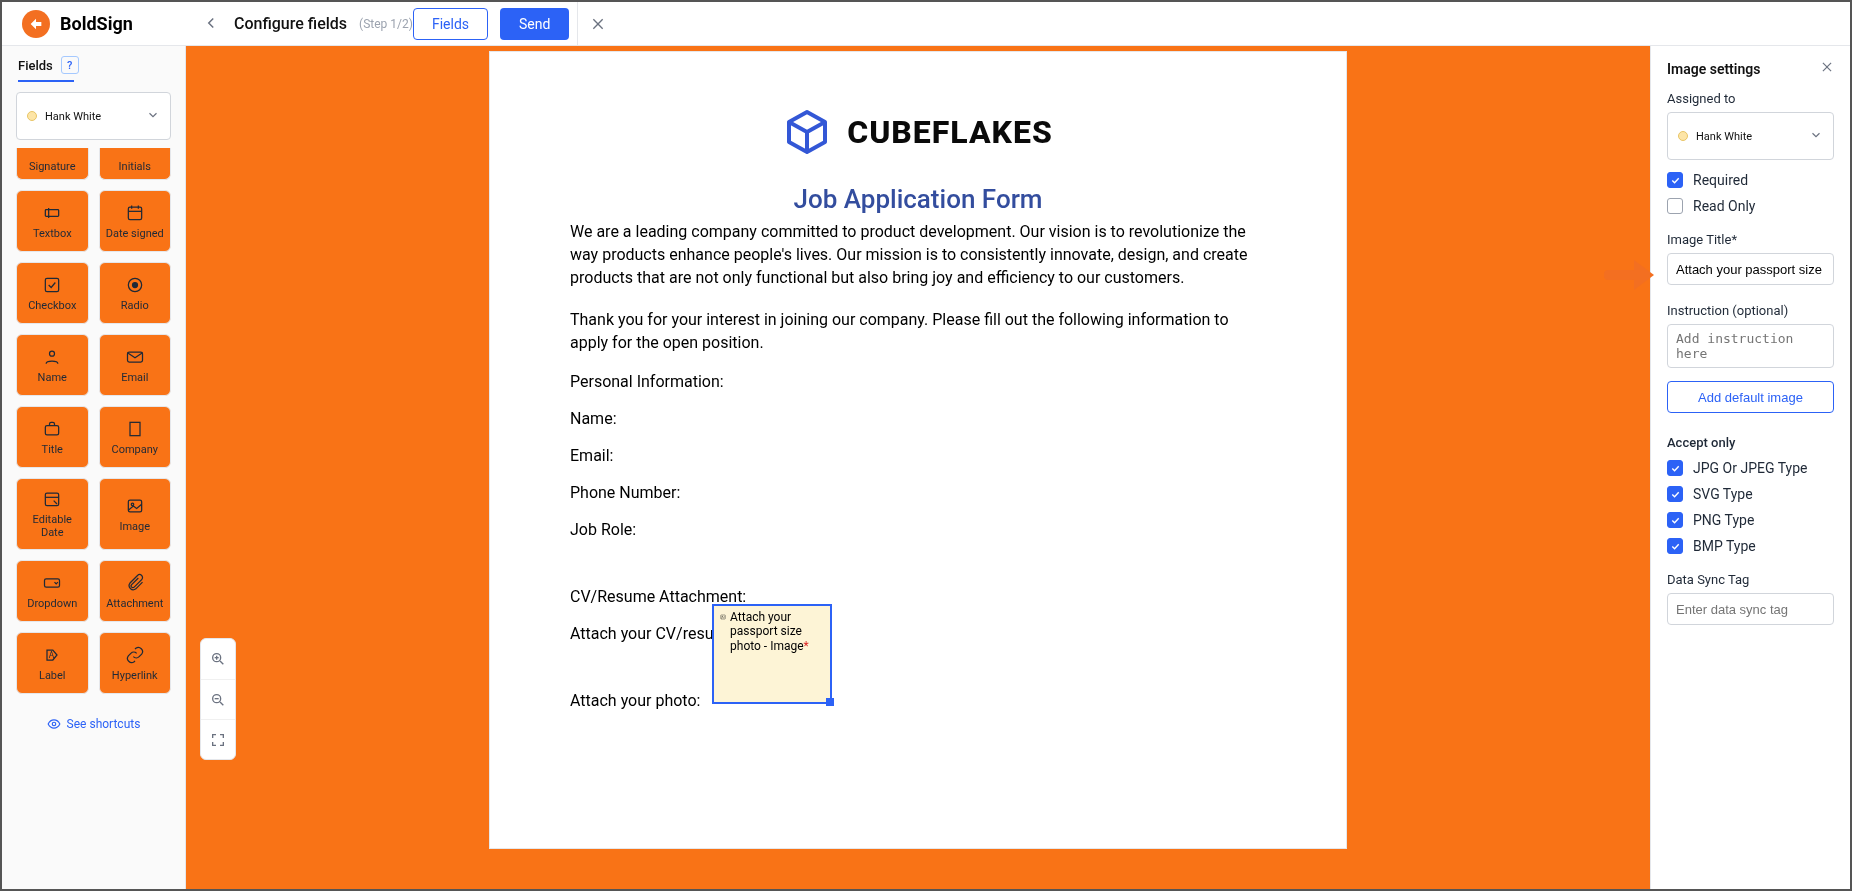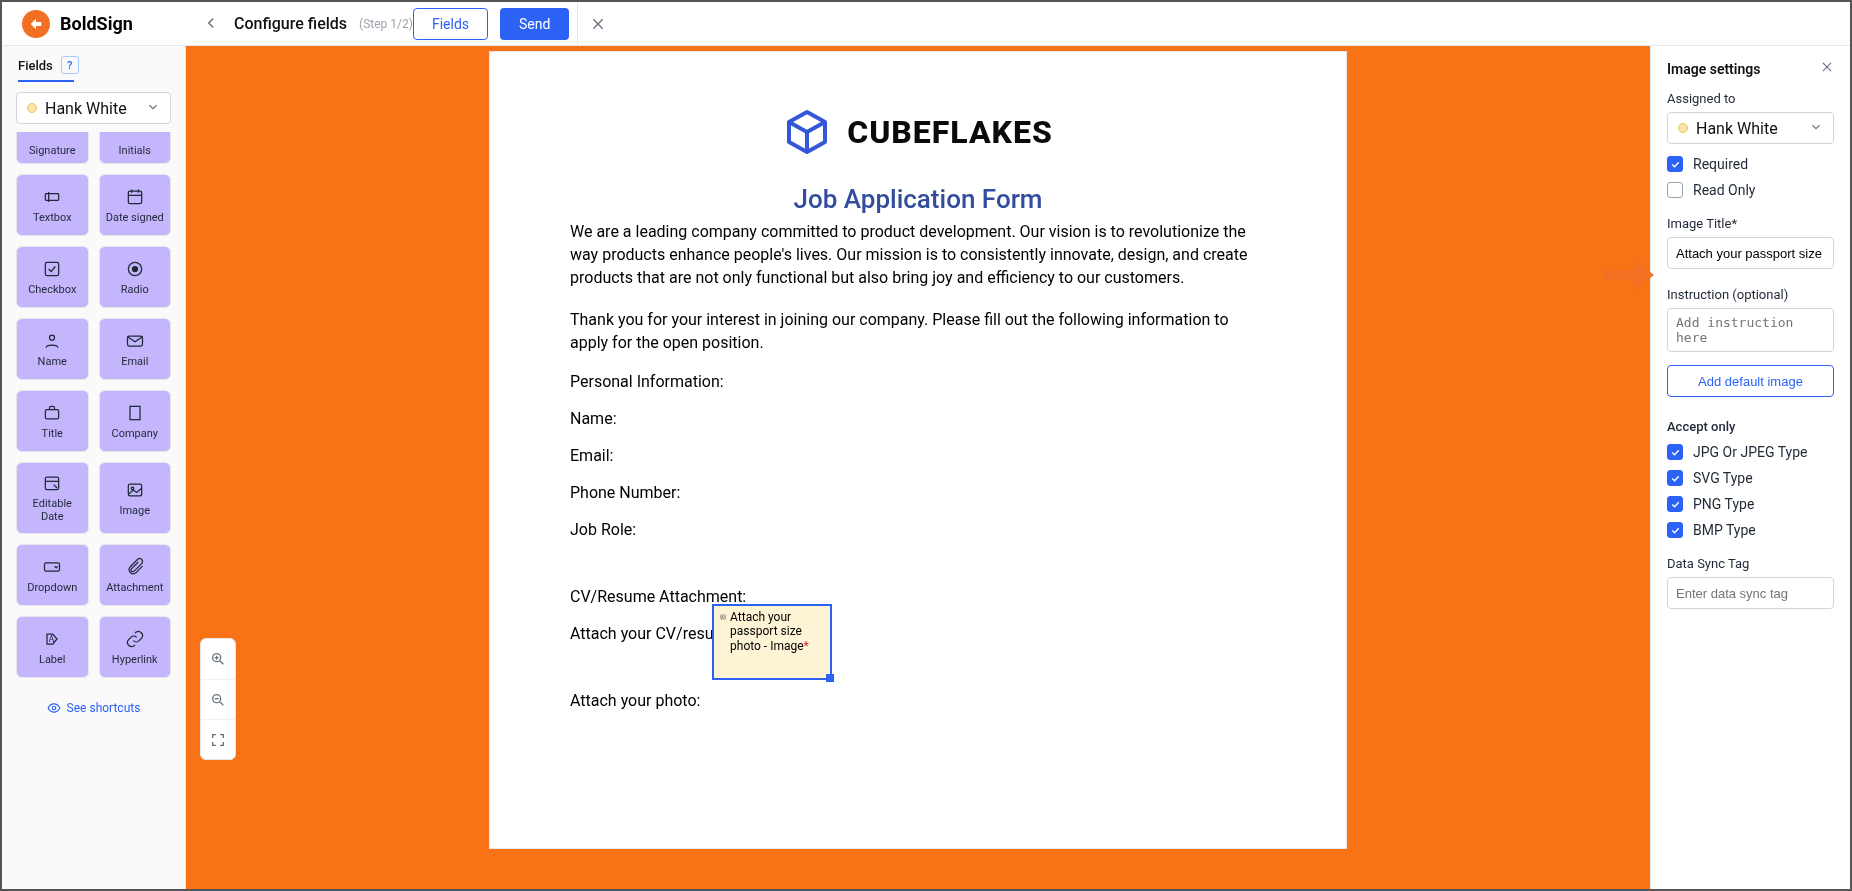"Hank White" .signer-dd { font-size: 16px -> 11px; height: 32px -> 48px }
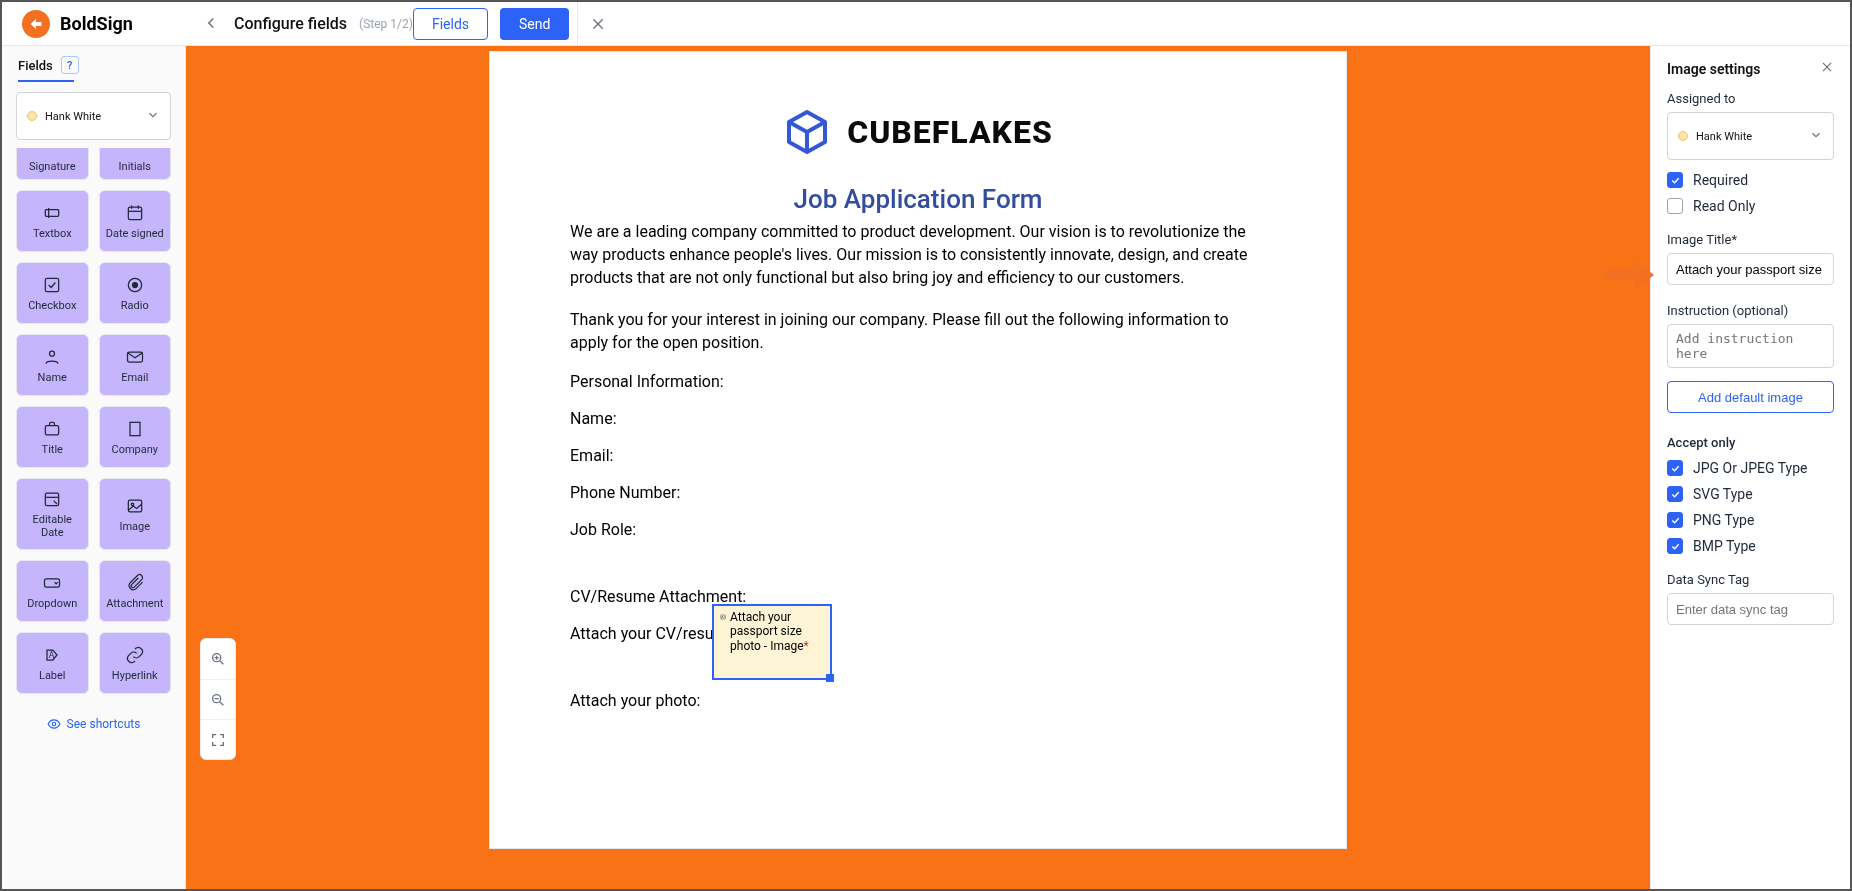"Signature" .field-tile { background: #c4b5fd -> #f97316 }
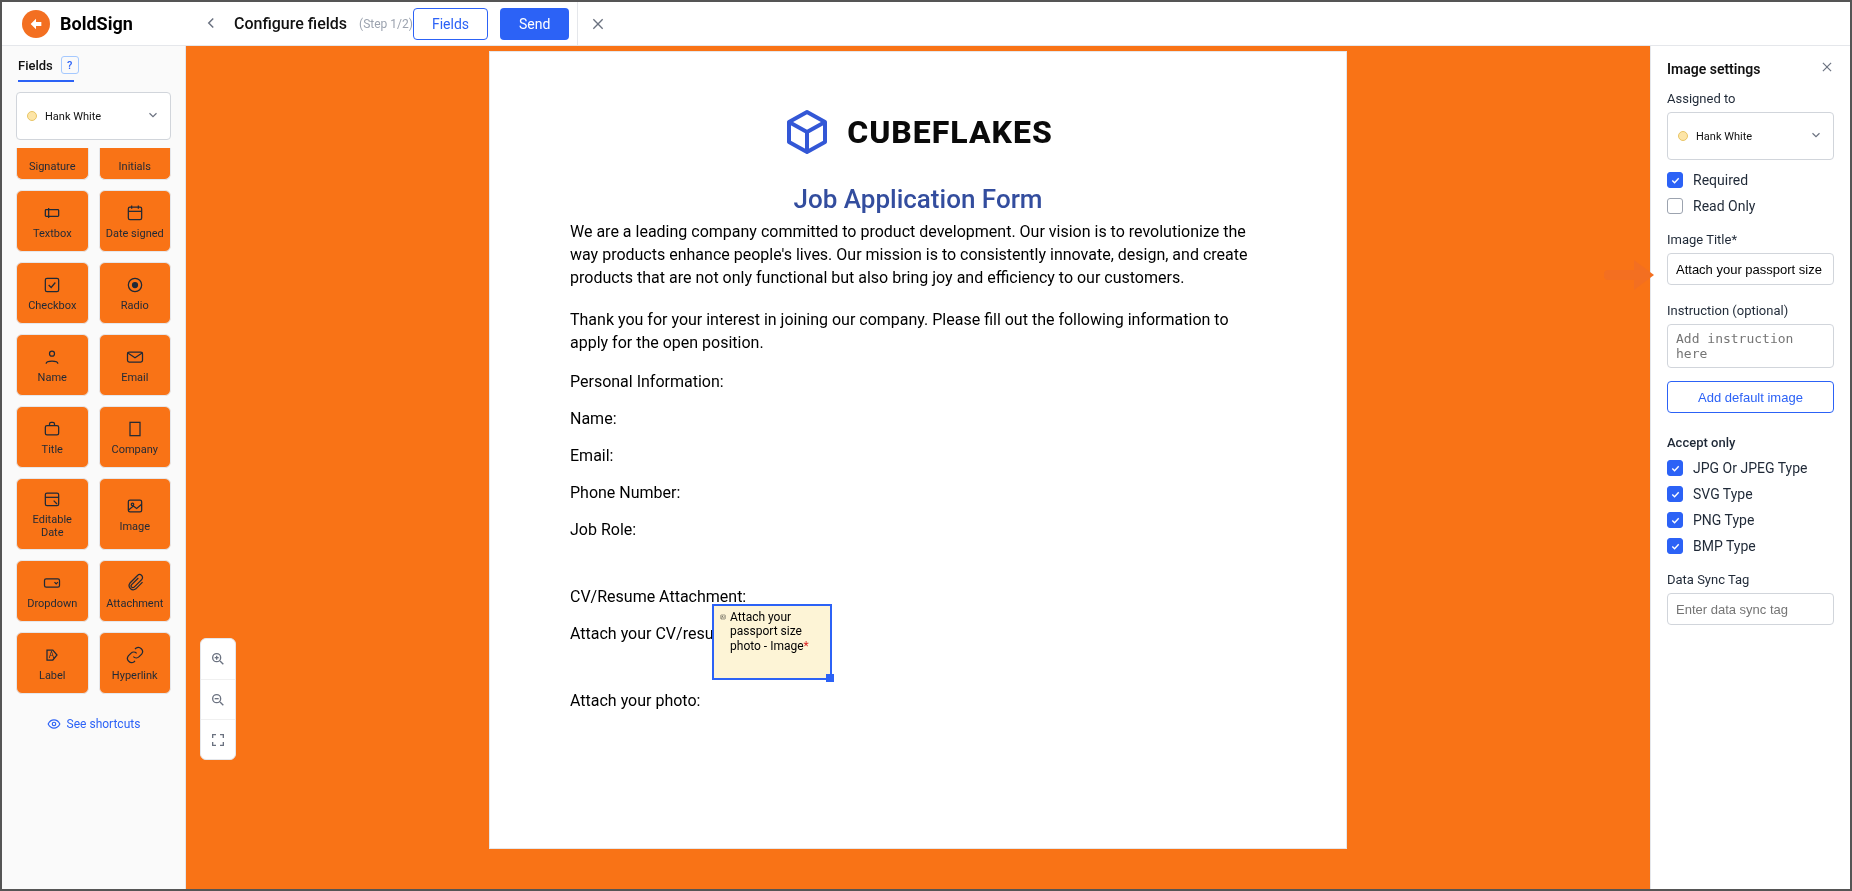"Attach your passport size photo -" .image-placeholder { height: 76px -> 100px }
